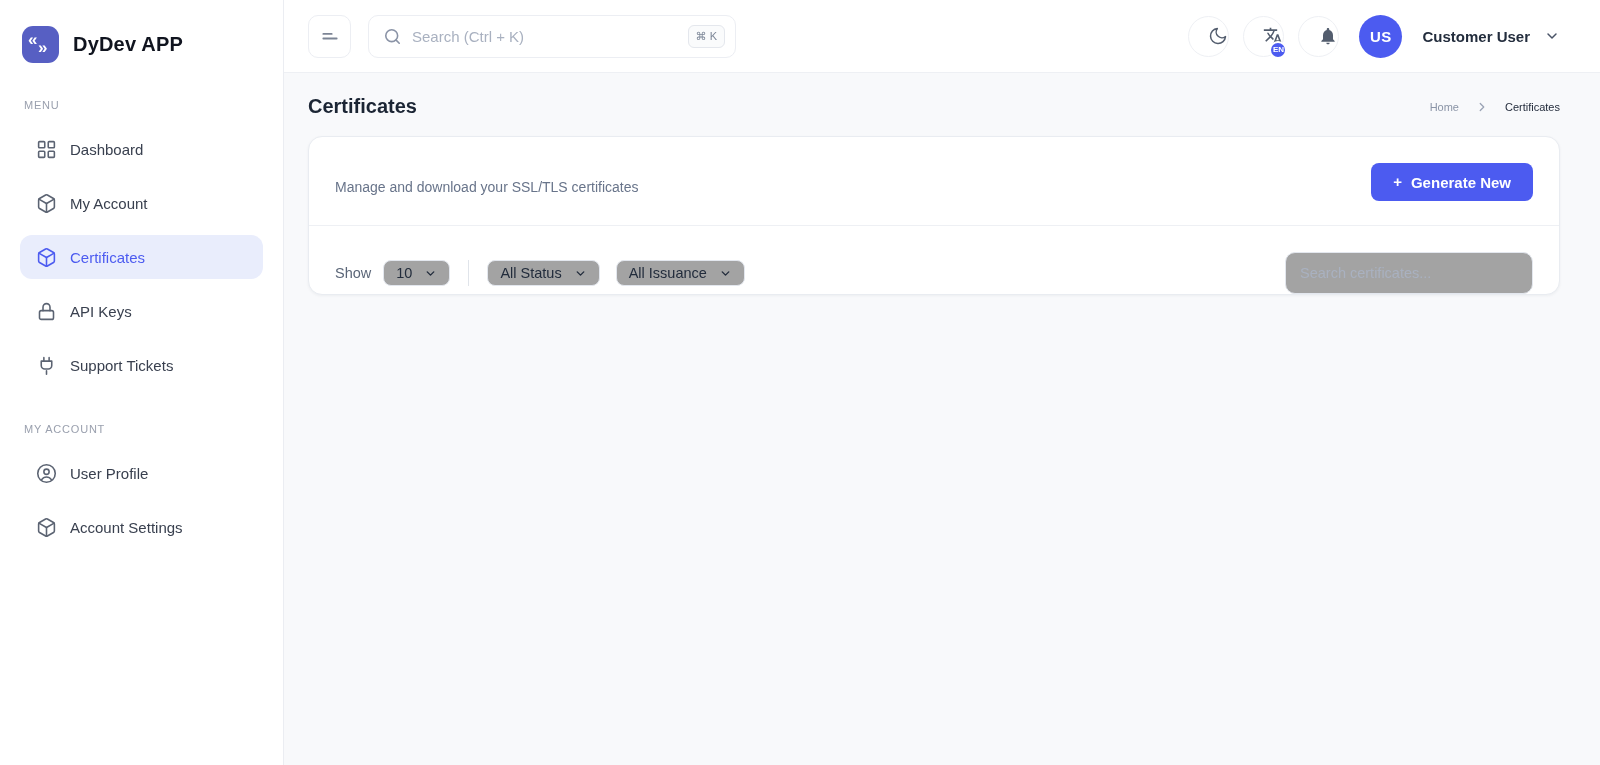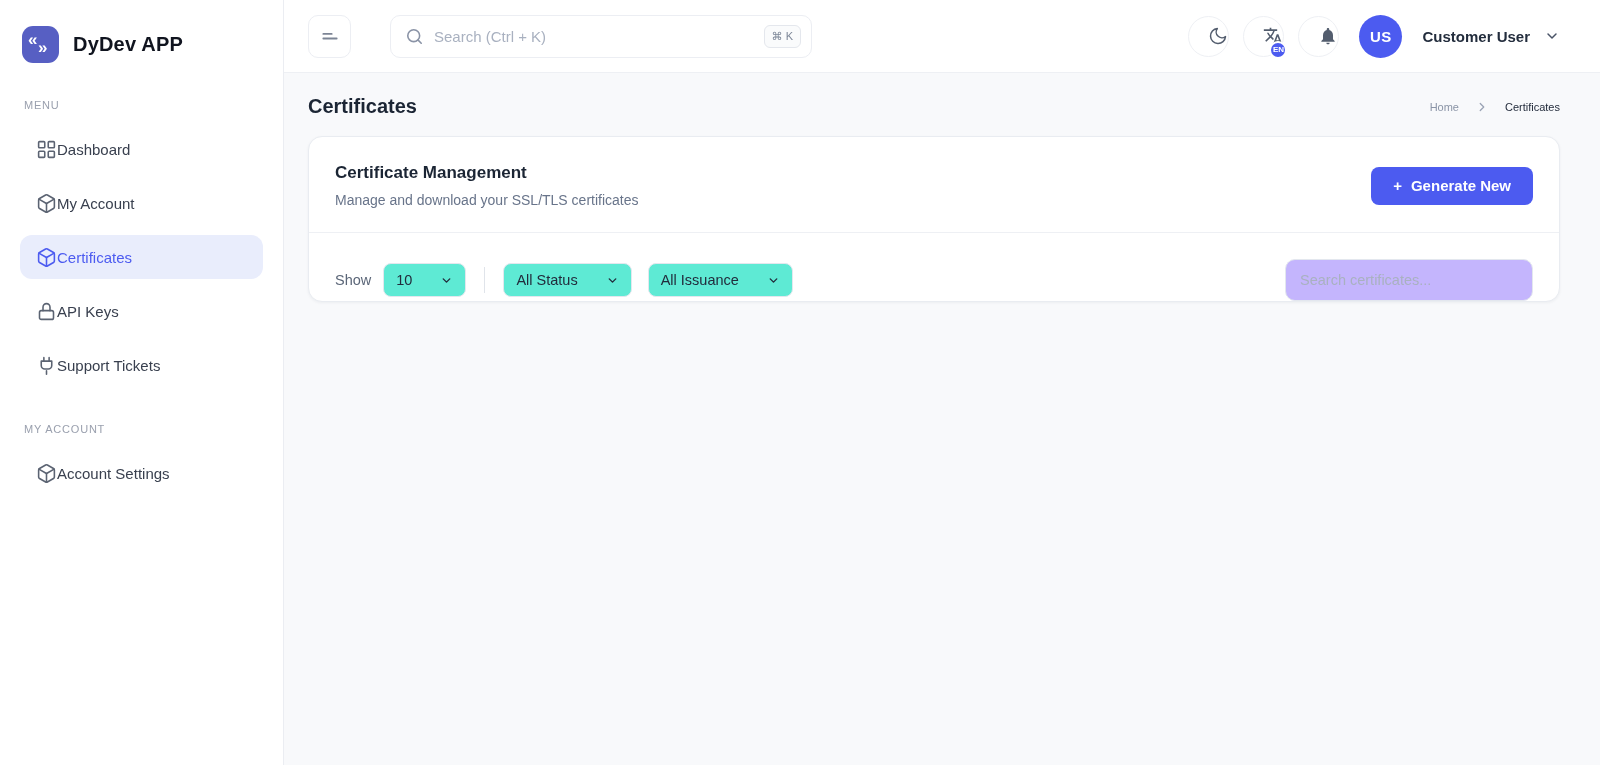"Search (Ctrl + K)" .search-box { margin-left: 22px -> none; width: 422px -> 368px }
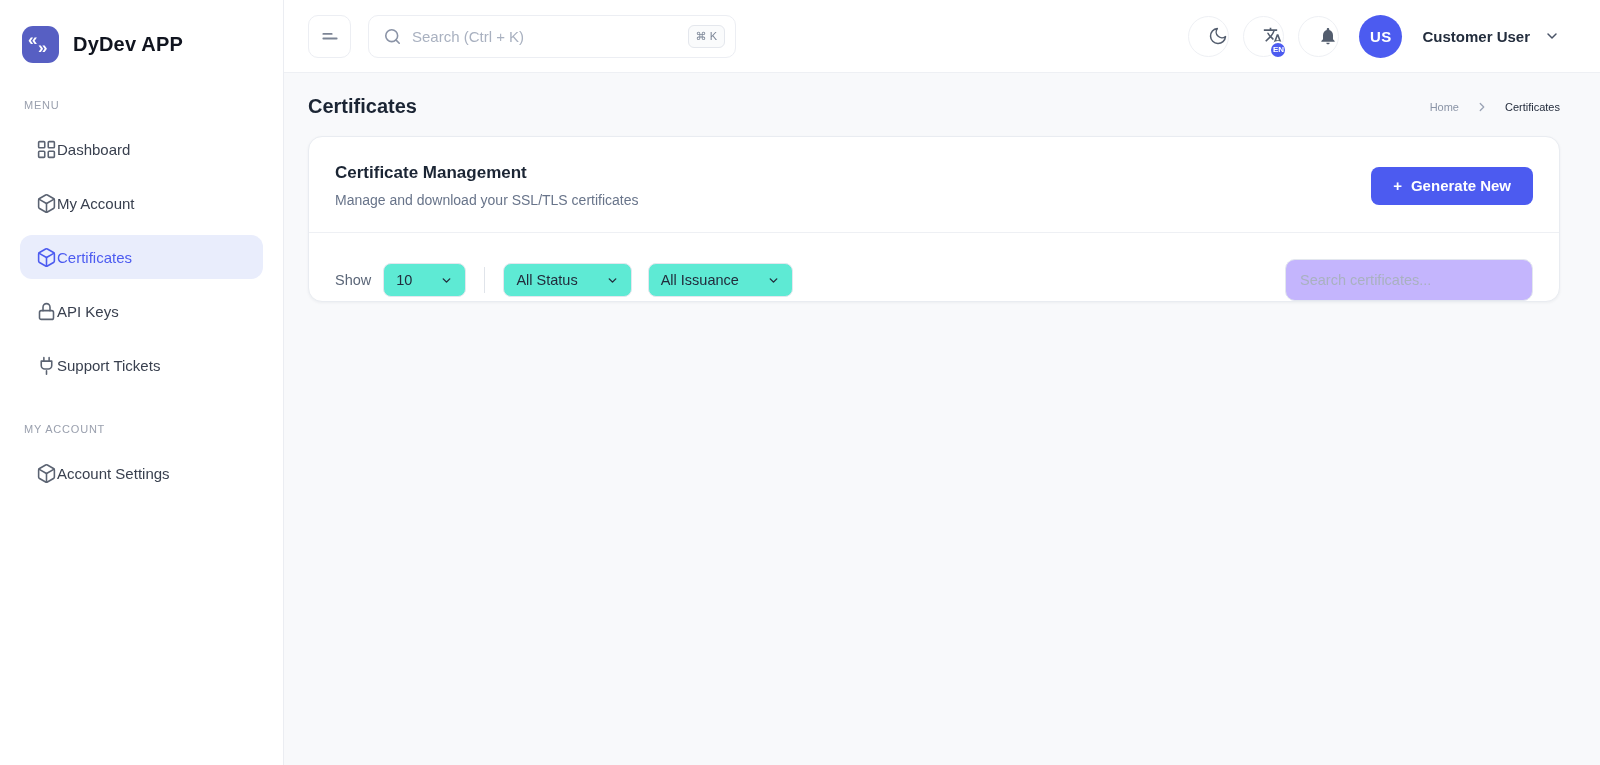"Dashboard" .nav-item { gap: none -> 13px }
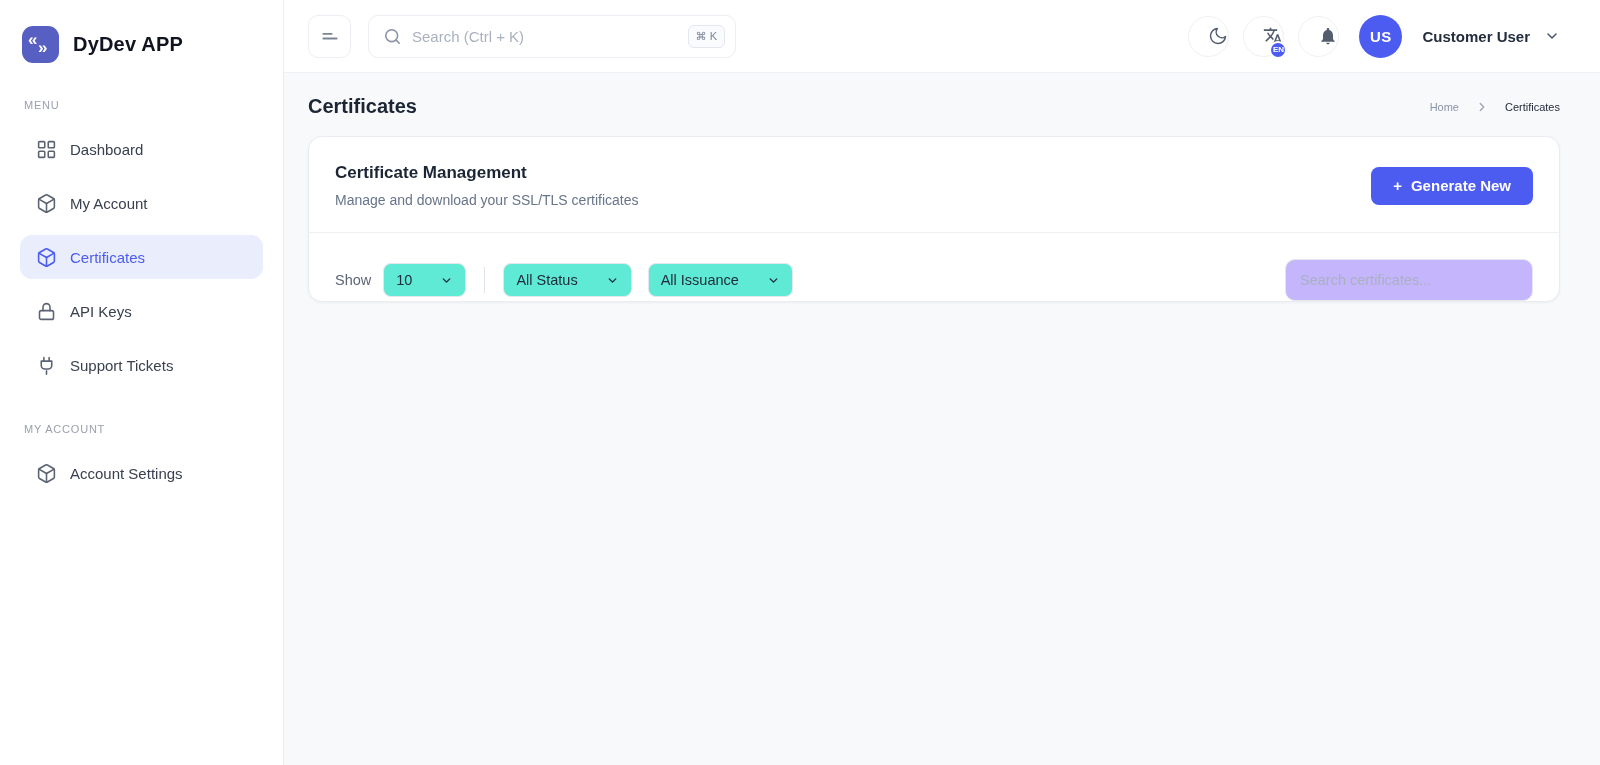"Certificate Management" div.card-title { html: <div>Certificate Management</div> -> none }
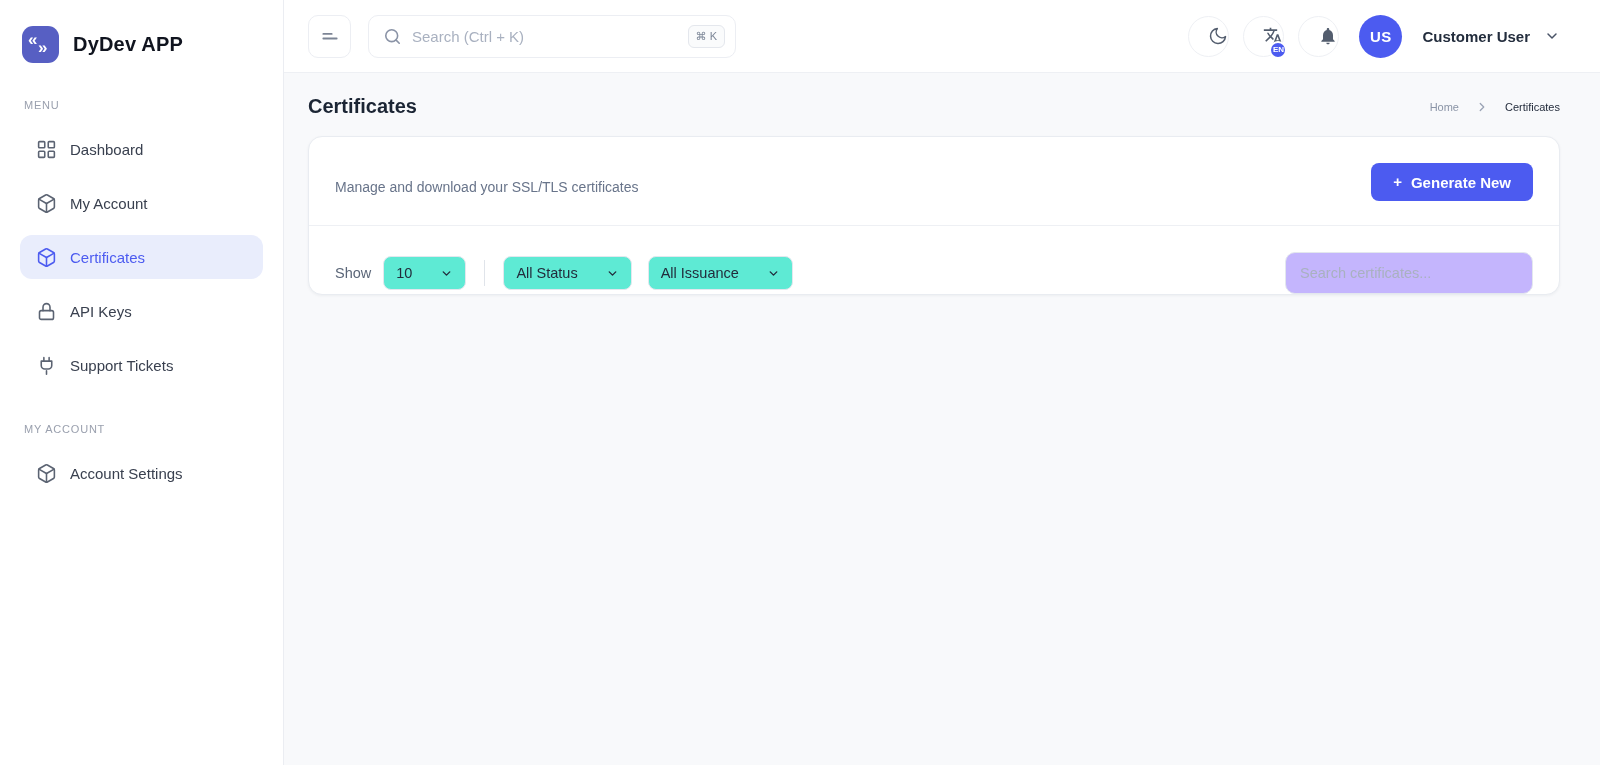"10" .select-ctl { background: #5eead4 -> #a3a3a3; gap: 28px -> 12px; height: 34px -> 26px }
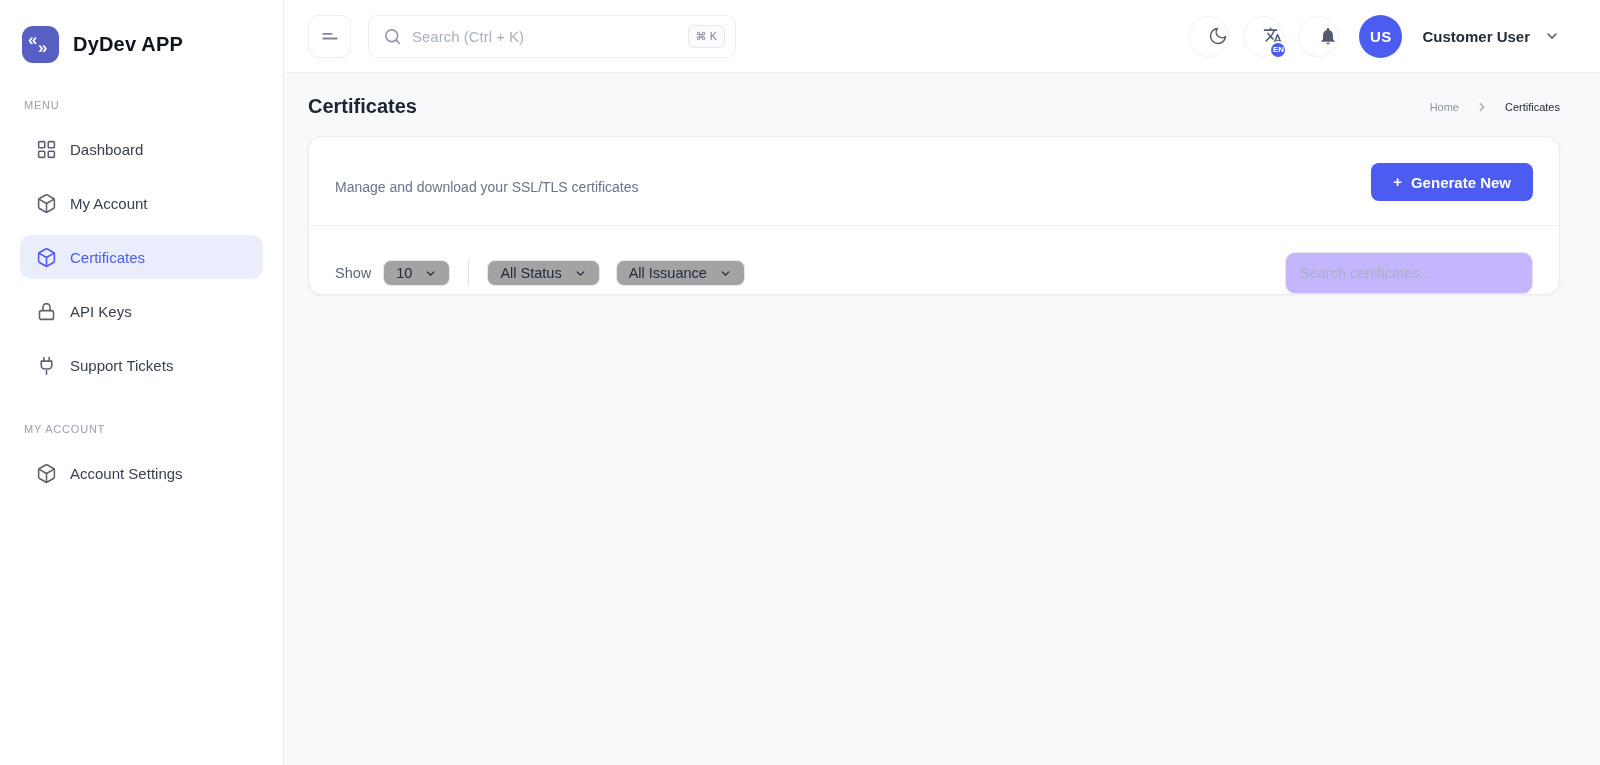"Search certificates..." .search-certs { background: #c4b5fd -> #a3a3a3 }
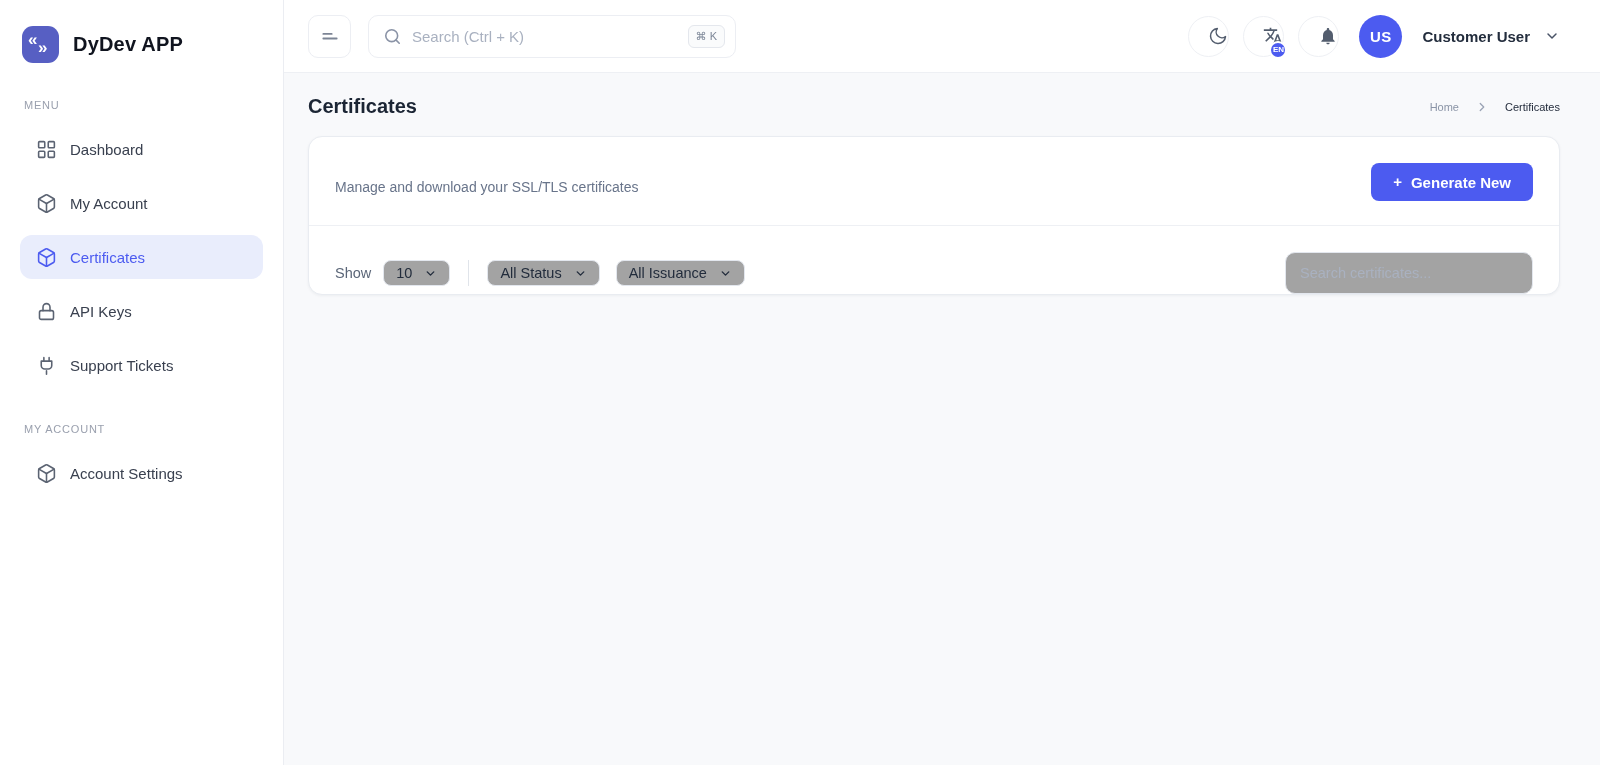"User Profile" div.nav-item { html: none -> <div> <svg> <circle></circle> <circle></circle> <path></path> </svg> <span>User Profile</span> </div> }
